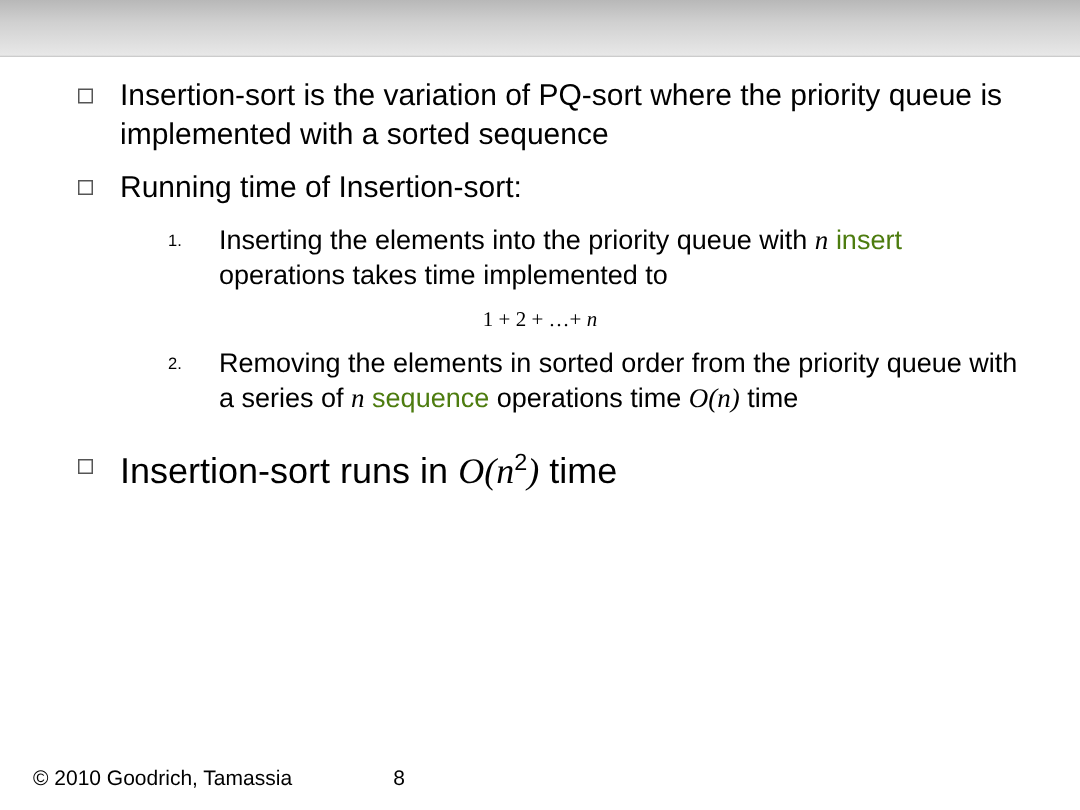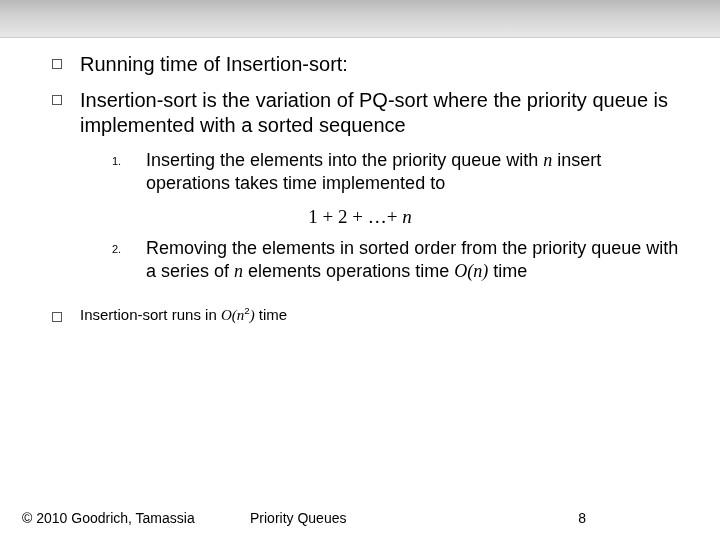"Running time of Insertion-sort:" li.bullet-item { order: before "Insertion-sort is the variation of" -> after "Insertion-sort is the variation of" }
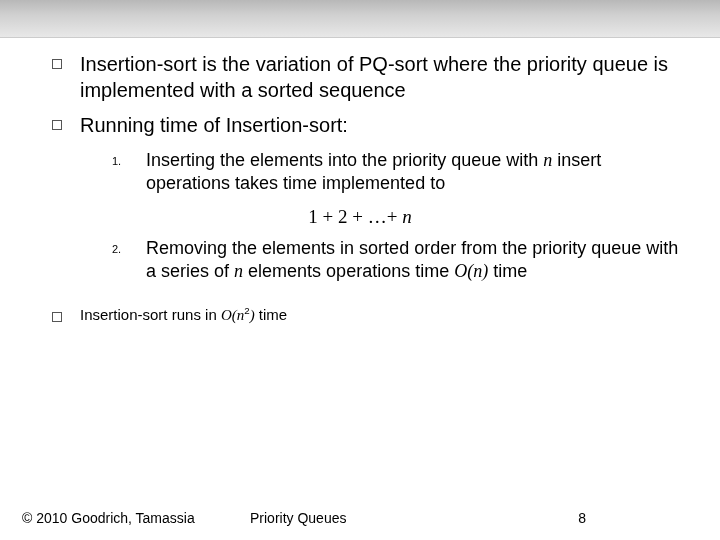"insert" .orange { color: #000000 -> #4d7c0f }
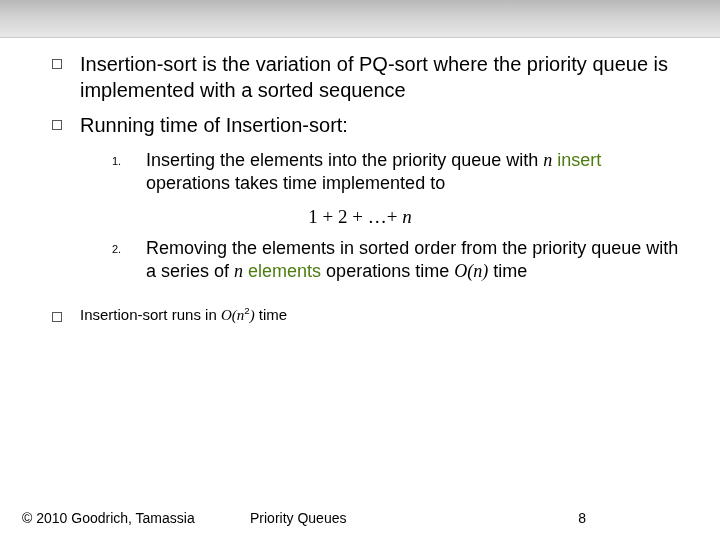"1 + 2 + …+" .formula { font-size: 19px -> 14px }
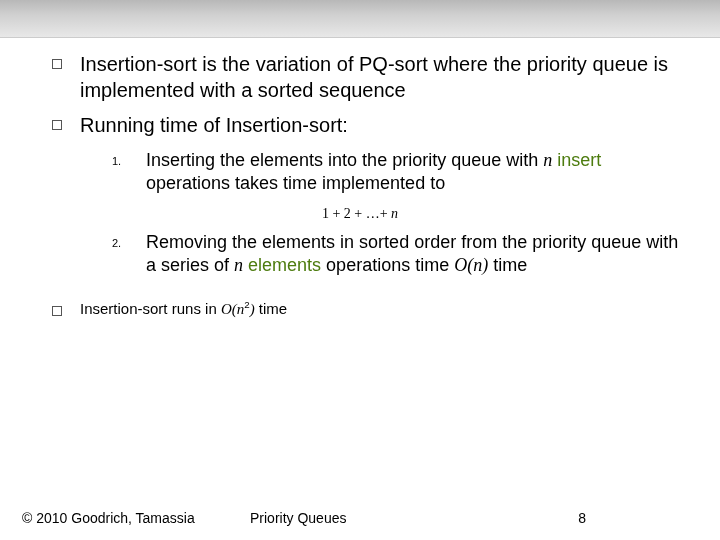"elements" span.orange { text: elements -> sequence }
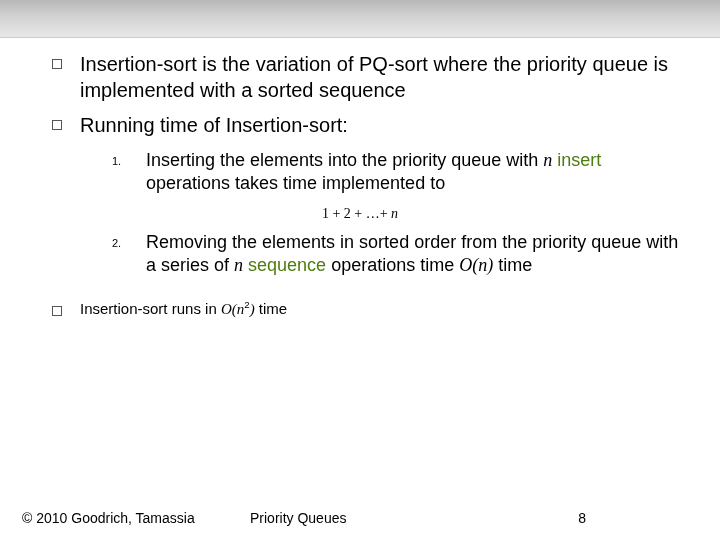"Insertion-sort runs in O(n2) time" .final-bullet { font-size: 15px -> 24px }
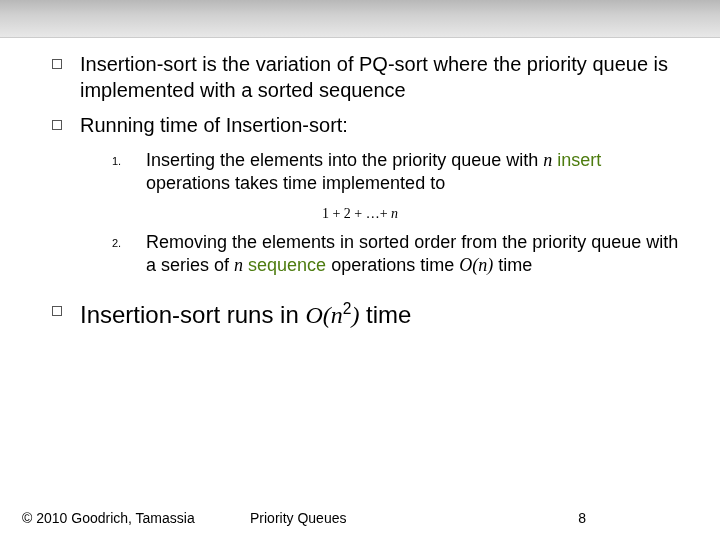"Priority Queues" div.foot-center { html: <div>Priority Queues</div> -> none }
